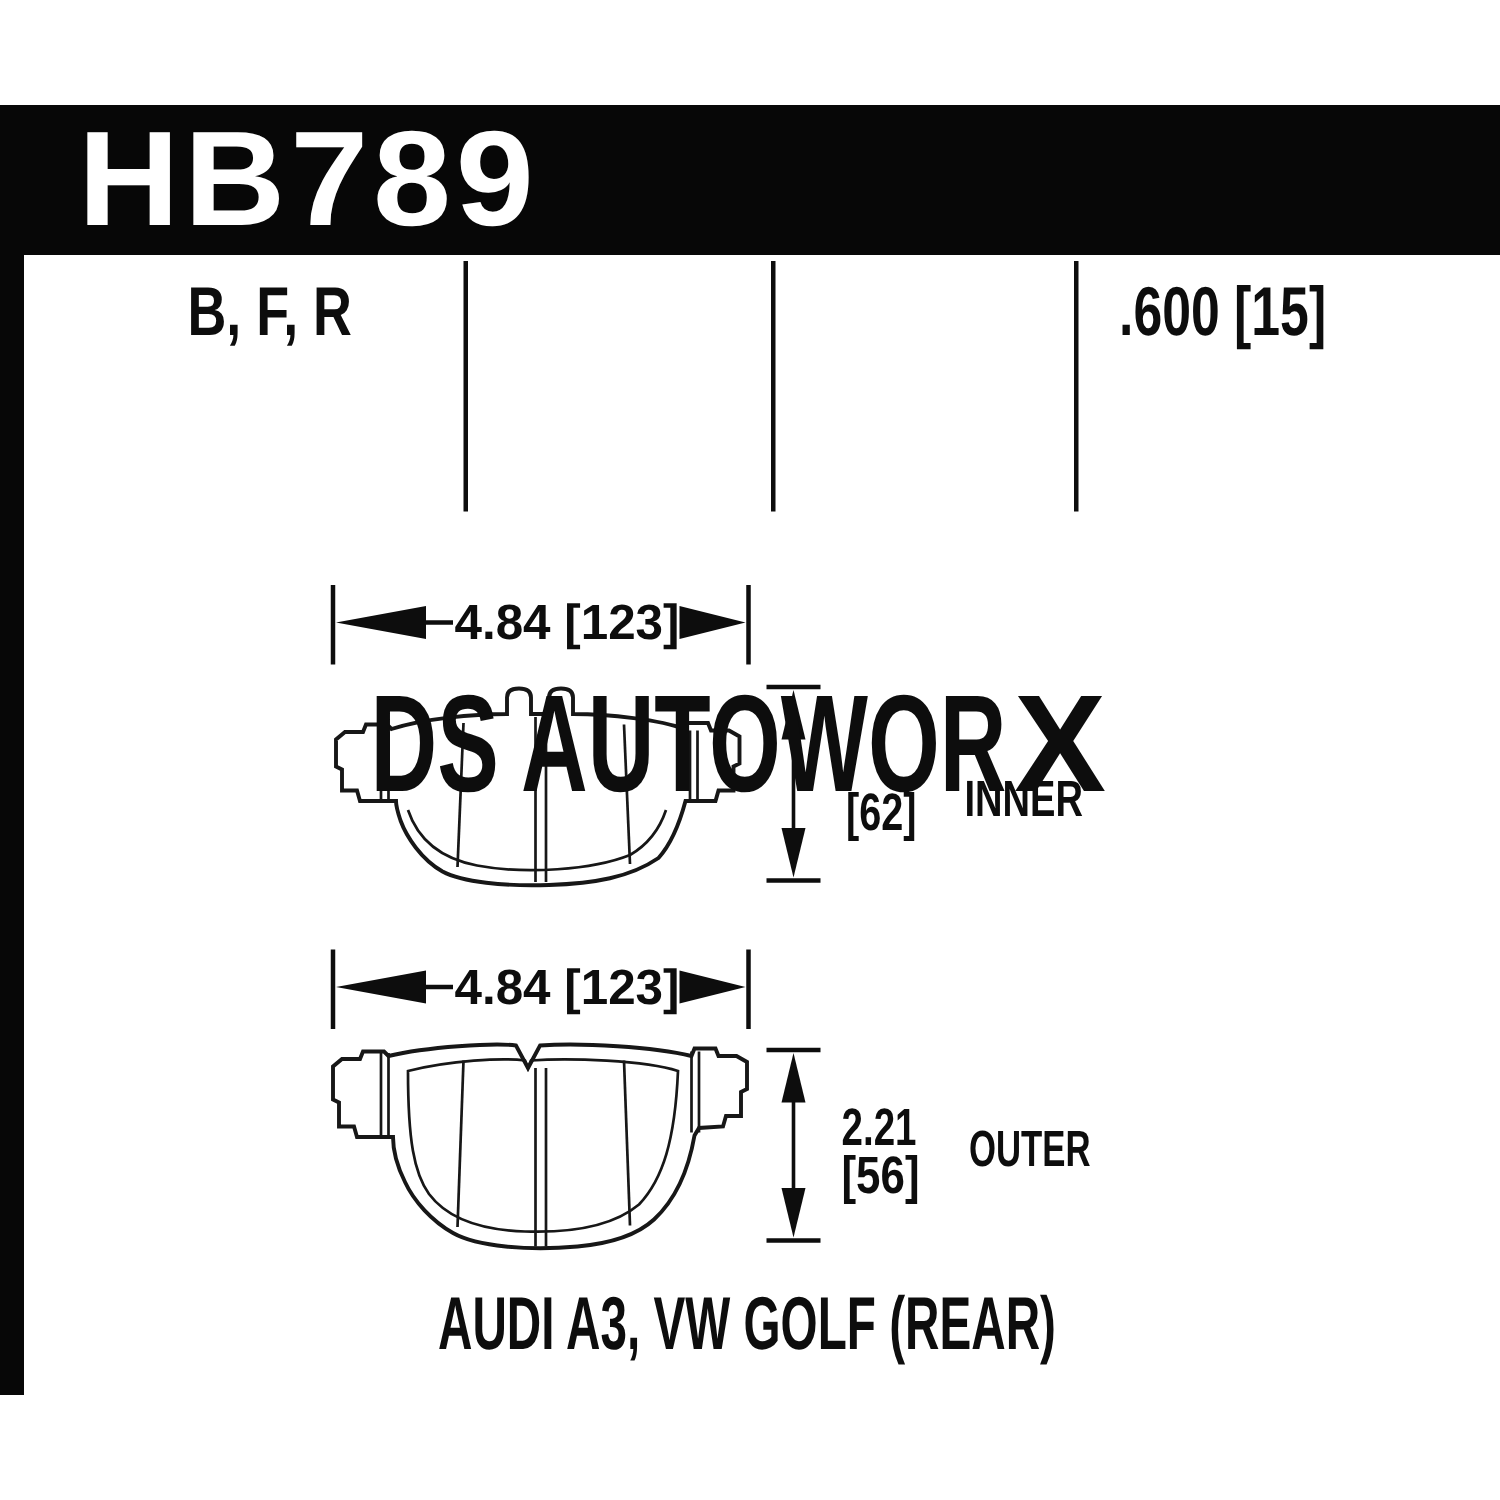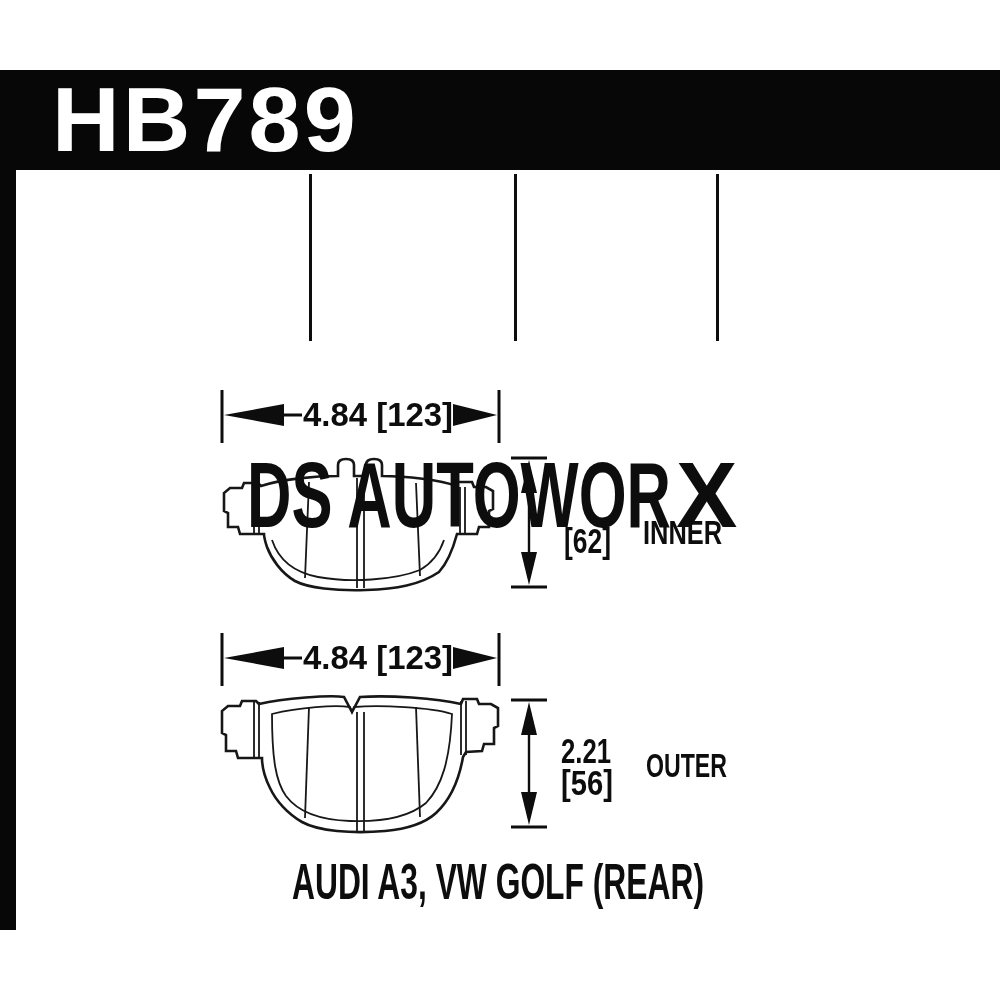"B, F, R" div.spec { html: none -> <div> <span>B, F, R</span> </div> }
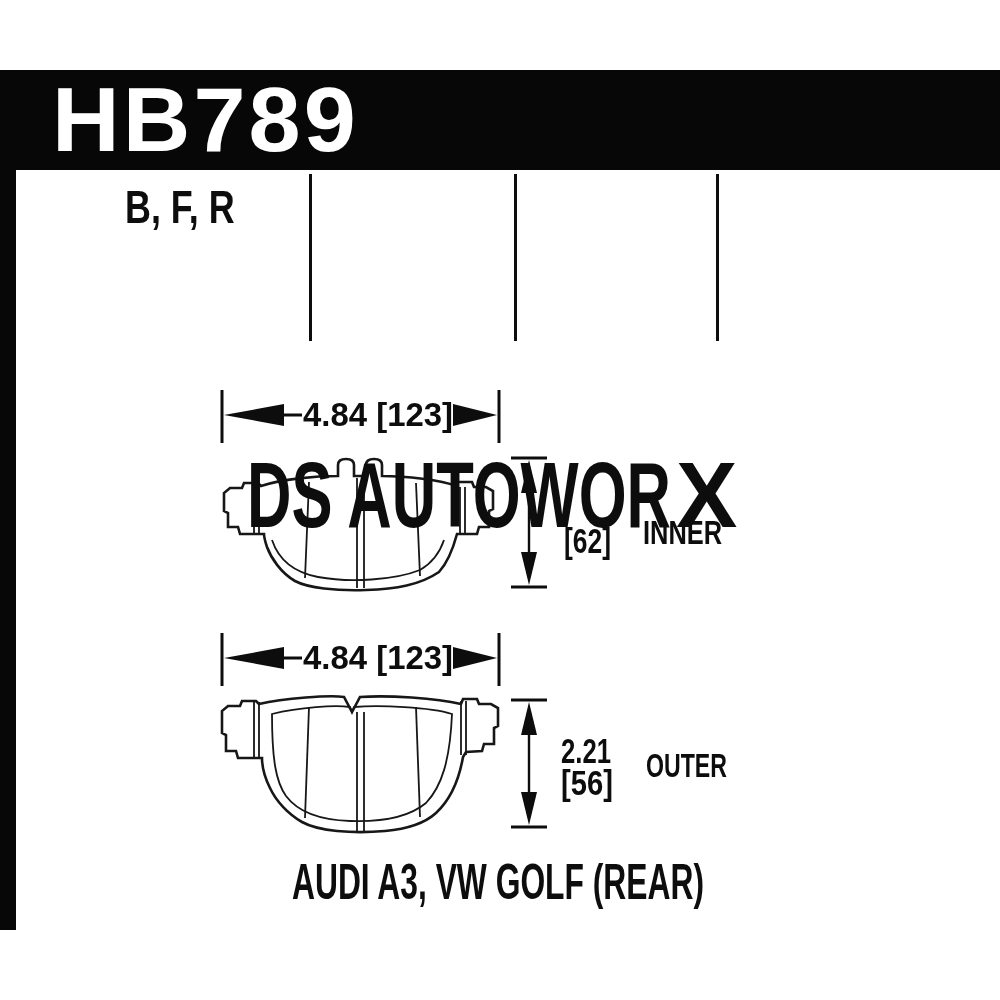".600 [15]" div.spec { html: none -> <div> <span>.600 [15]</span> </div> }
